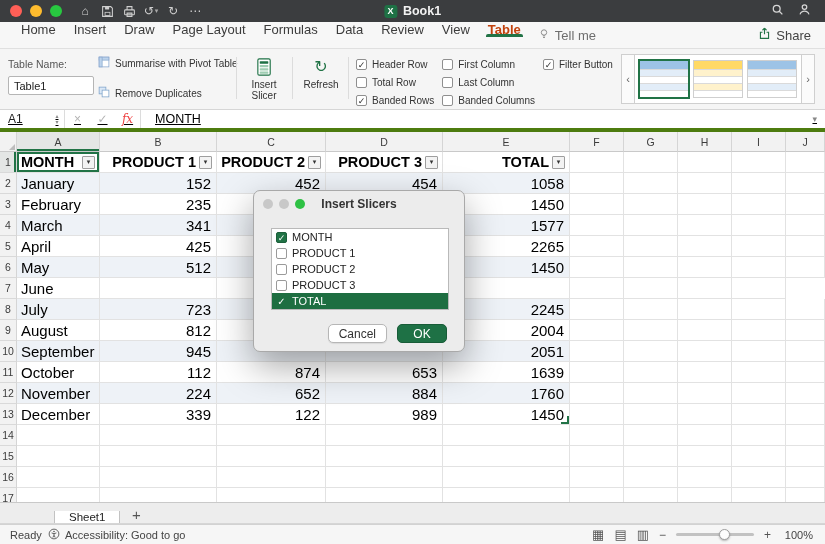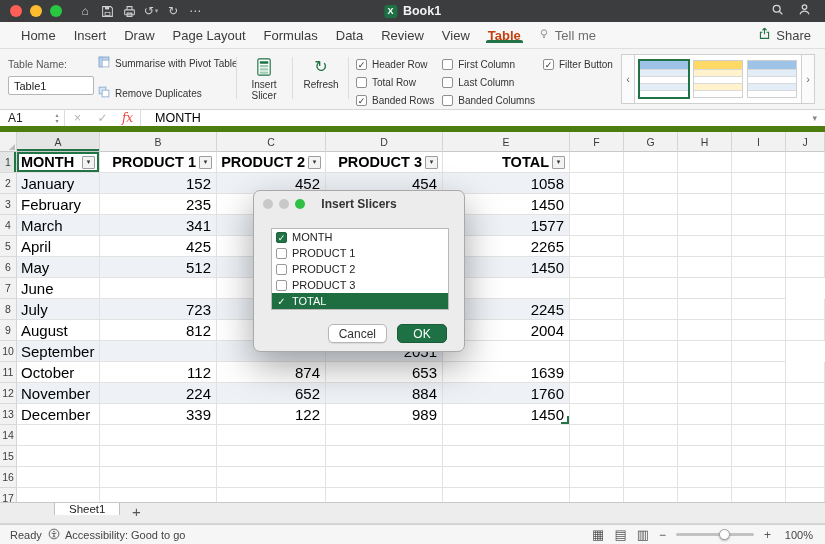"Home" .rtabs { align-items: center -> flex-start }
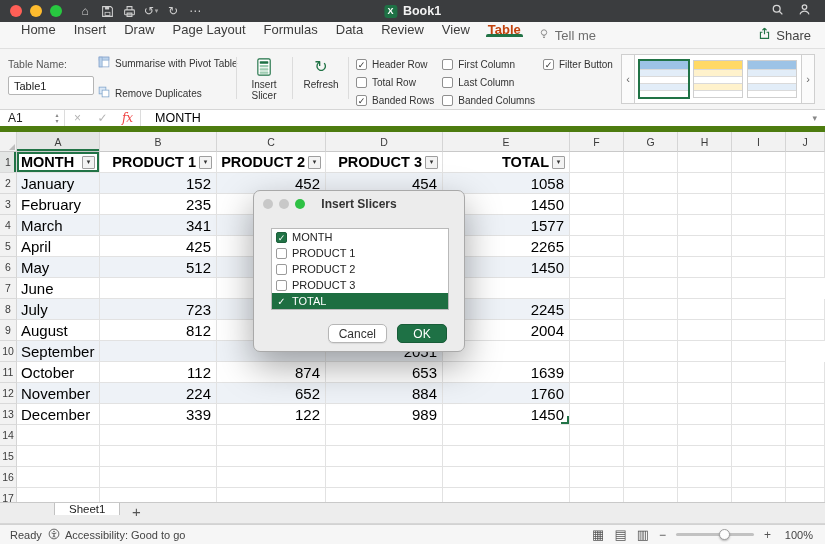"A1" .formulabar { border-bottom: 6px solid #4d7c0f -> 4px solid #4d7c0f; text-decoration: none -> underline }
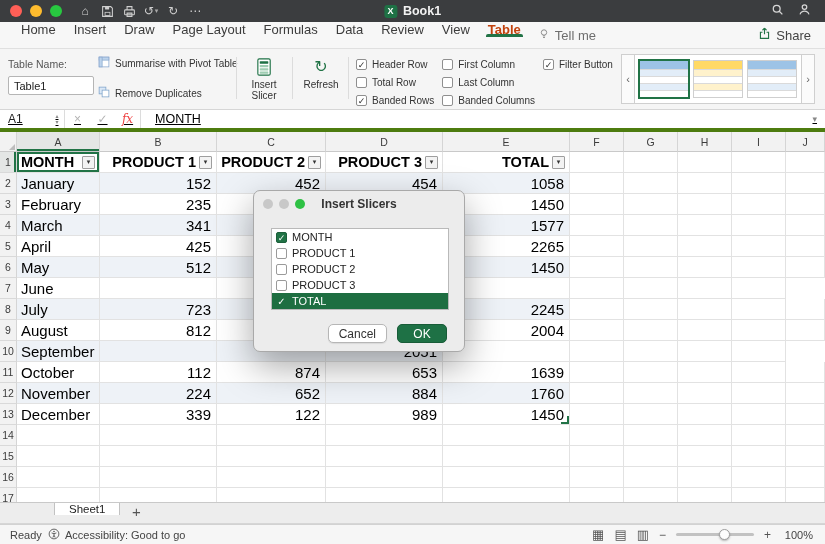"945" div.cell { html: none -> <div>945</div> }
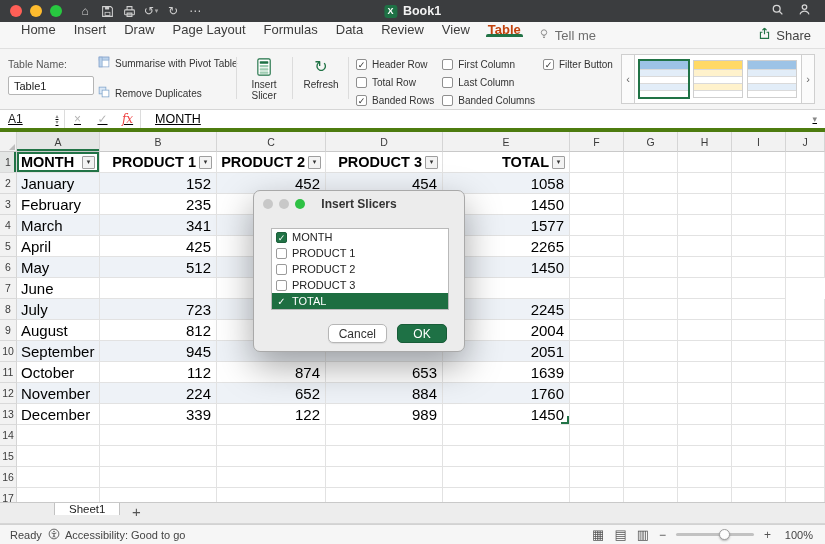"Sheet1" .sheetbar { align-items: flex-start -> flex-end }
